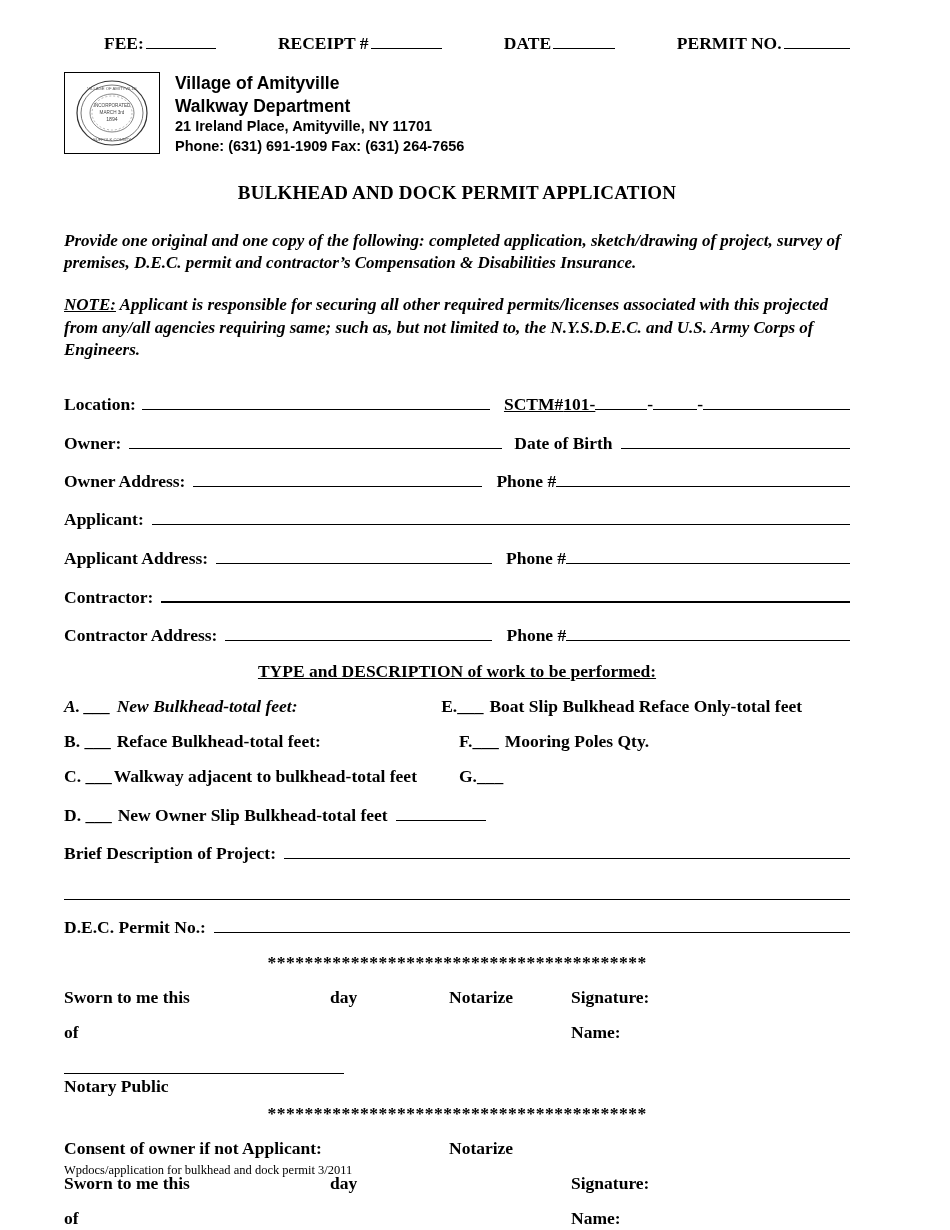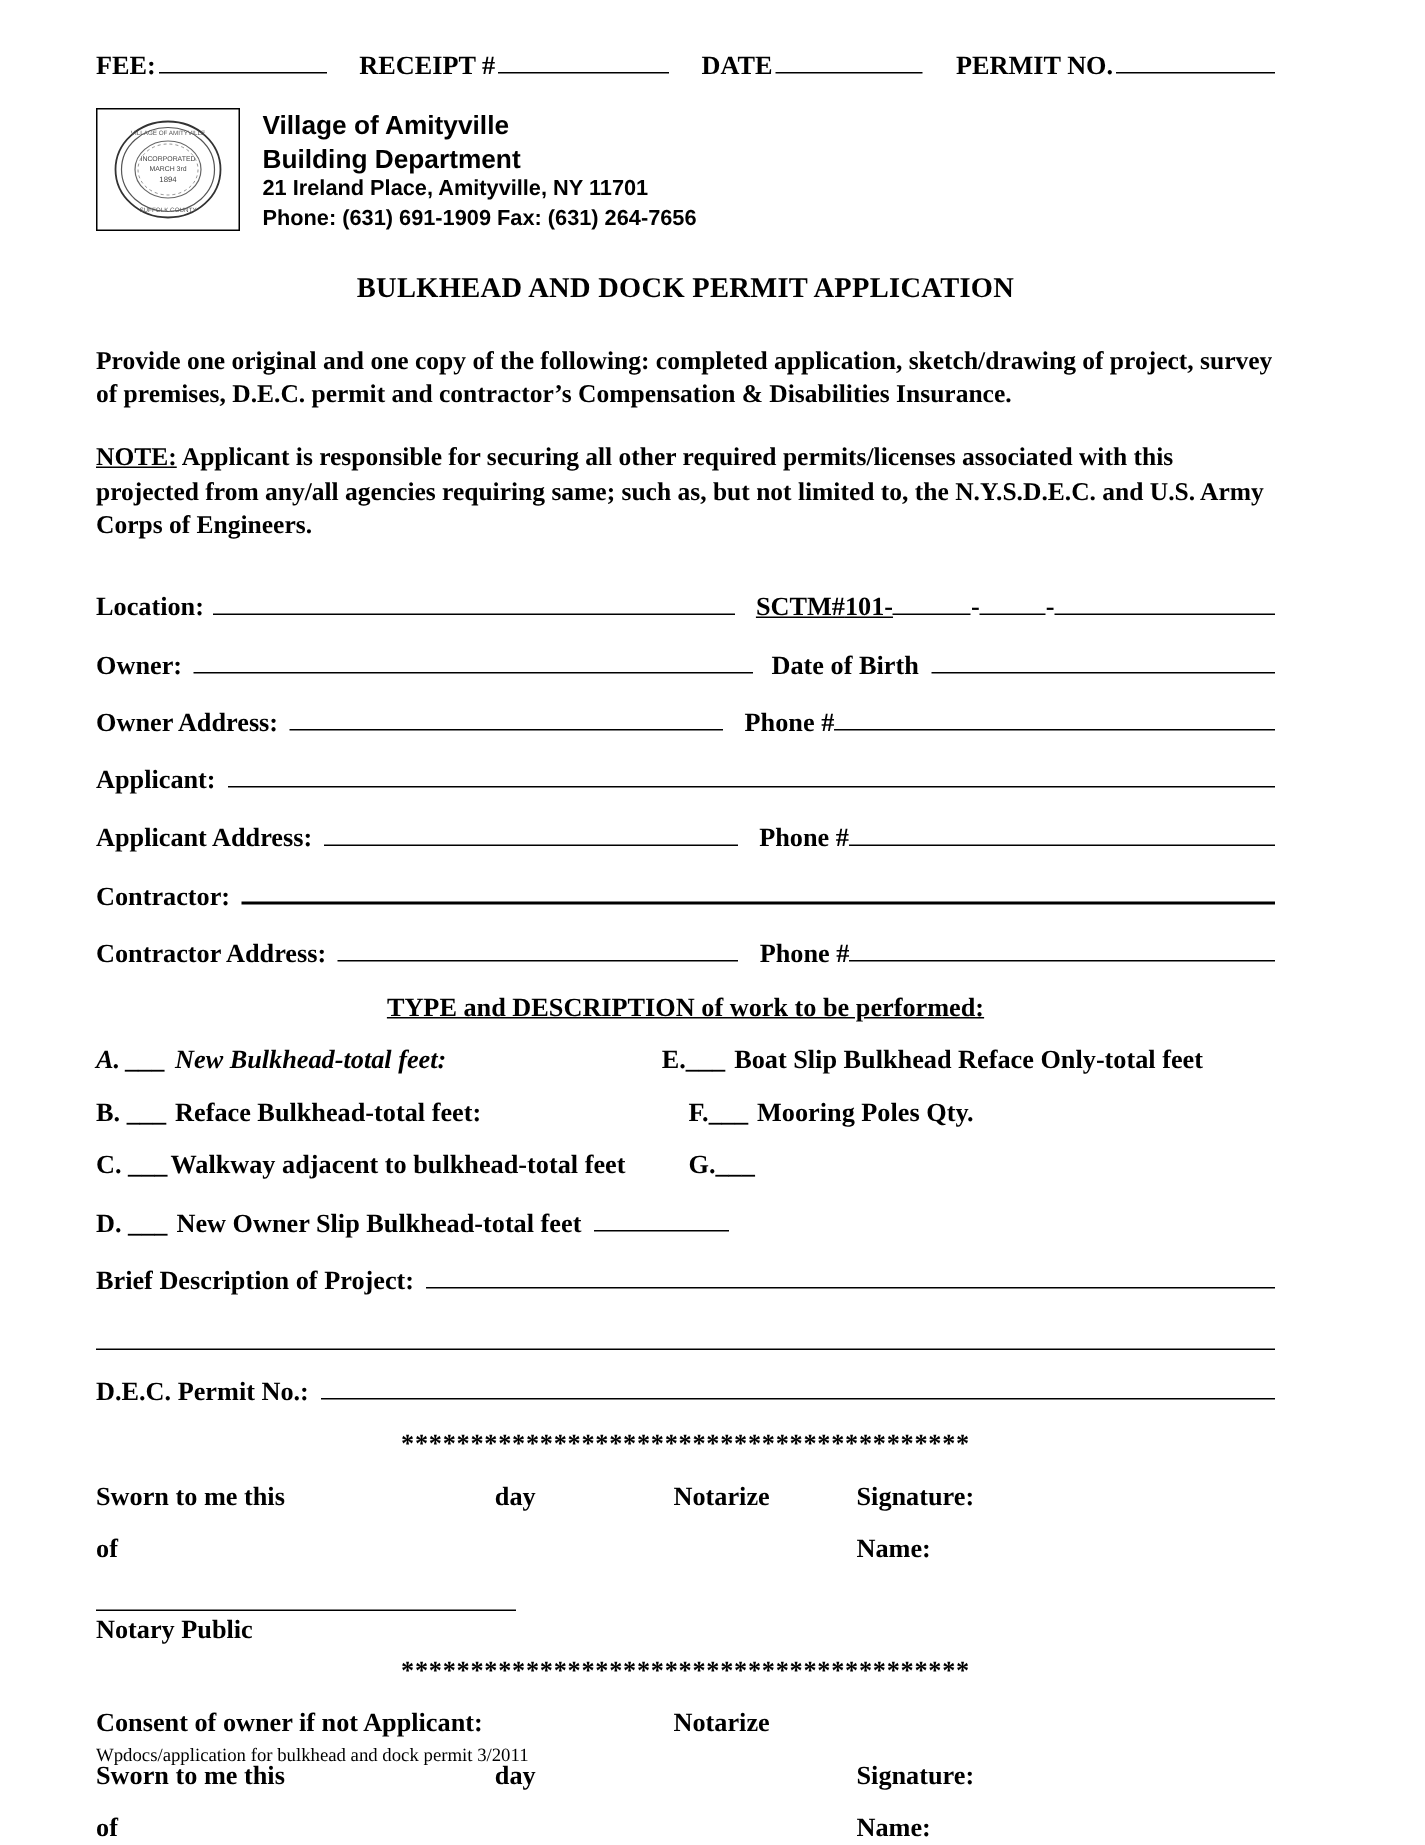"FEE:" .feeline .lbl { margin-left: none -> 40px }
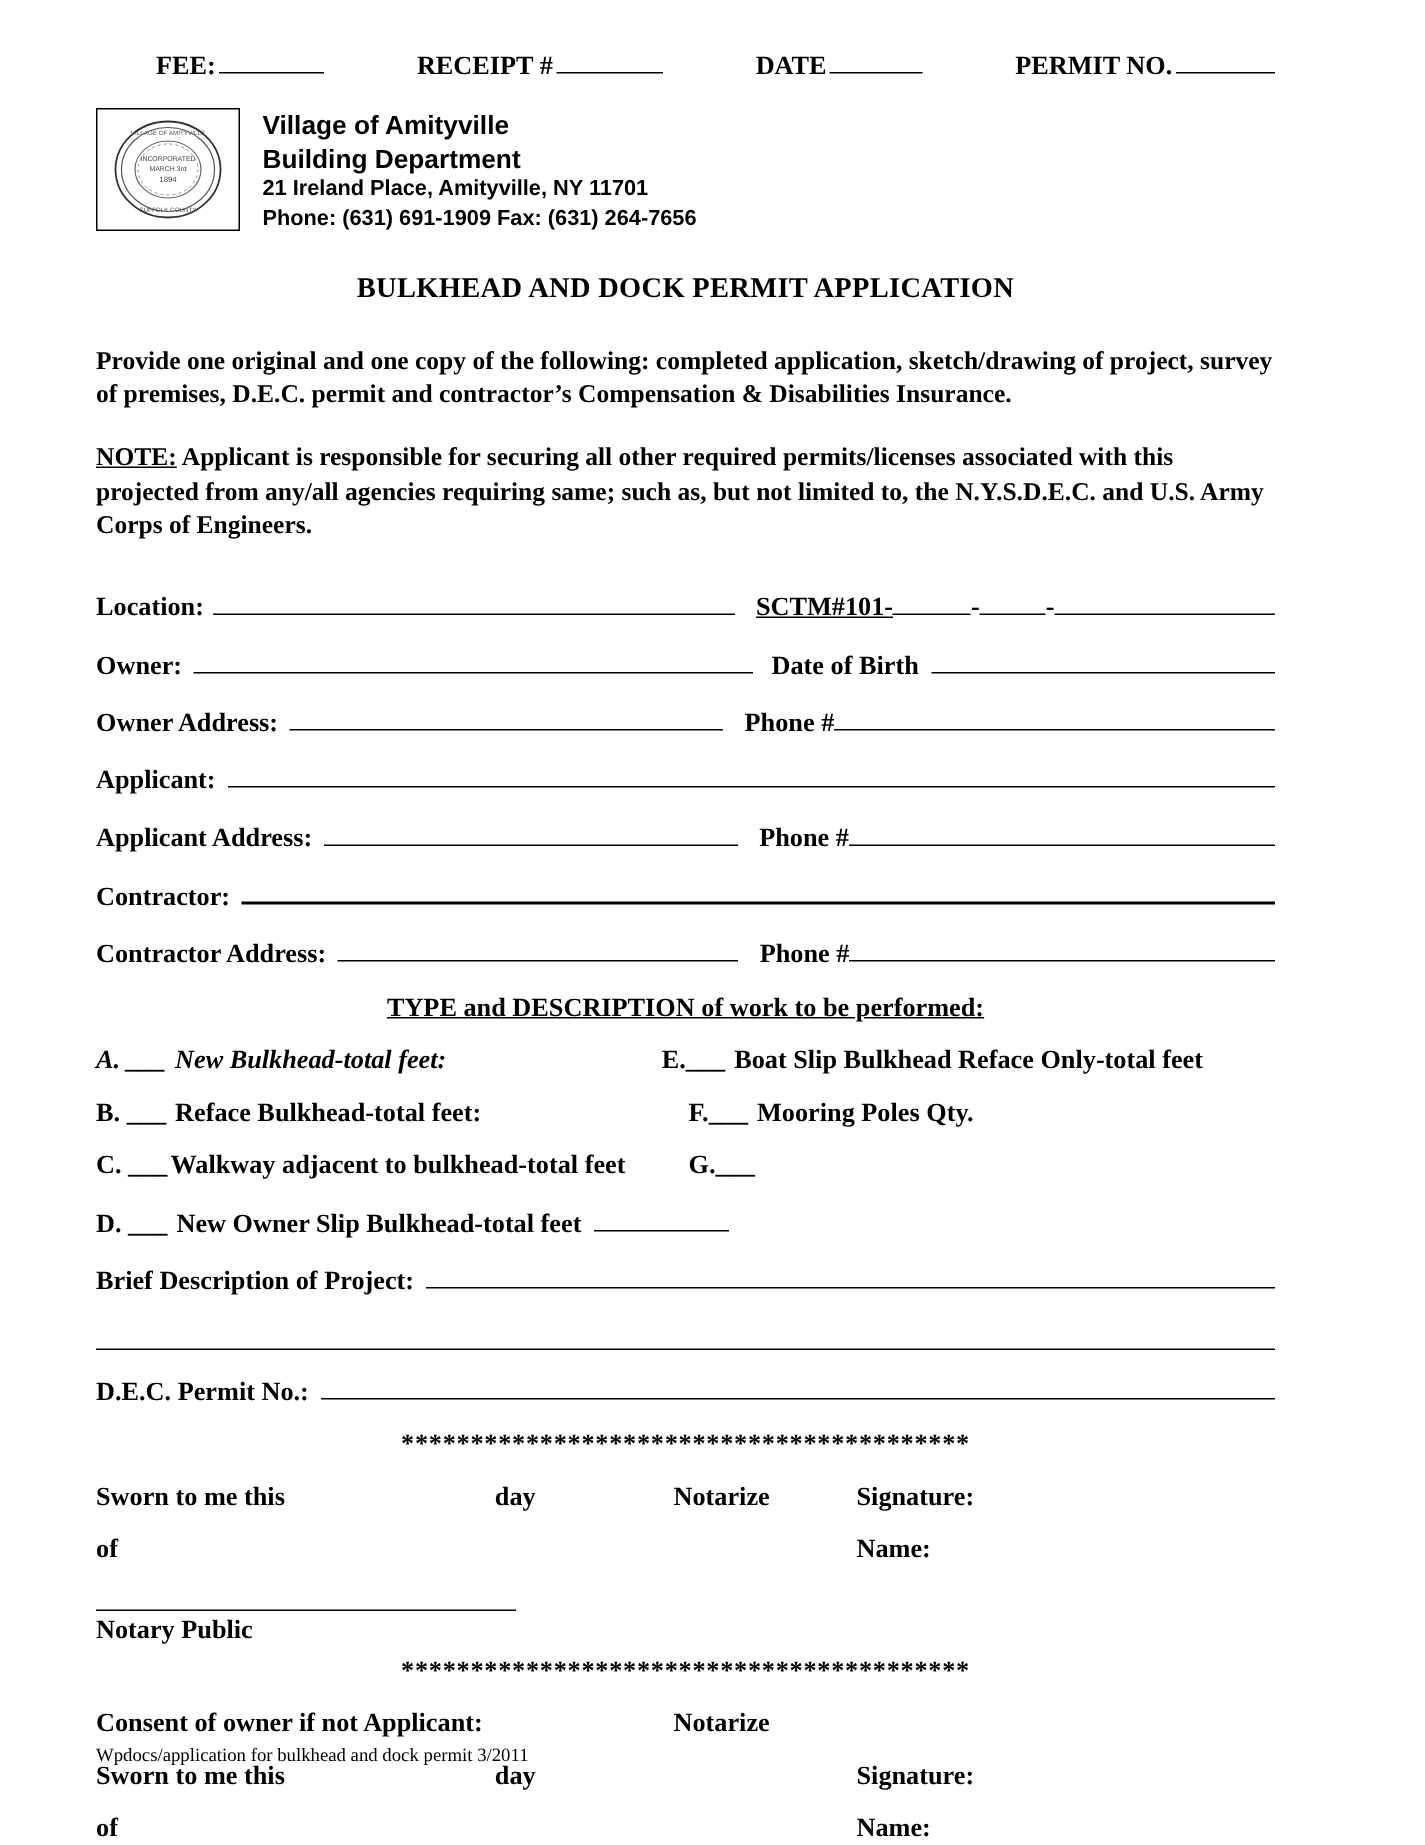"Building Department" div.l2 { text: Building -> Walkway }
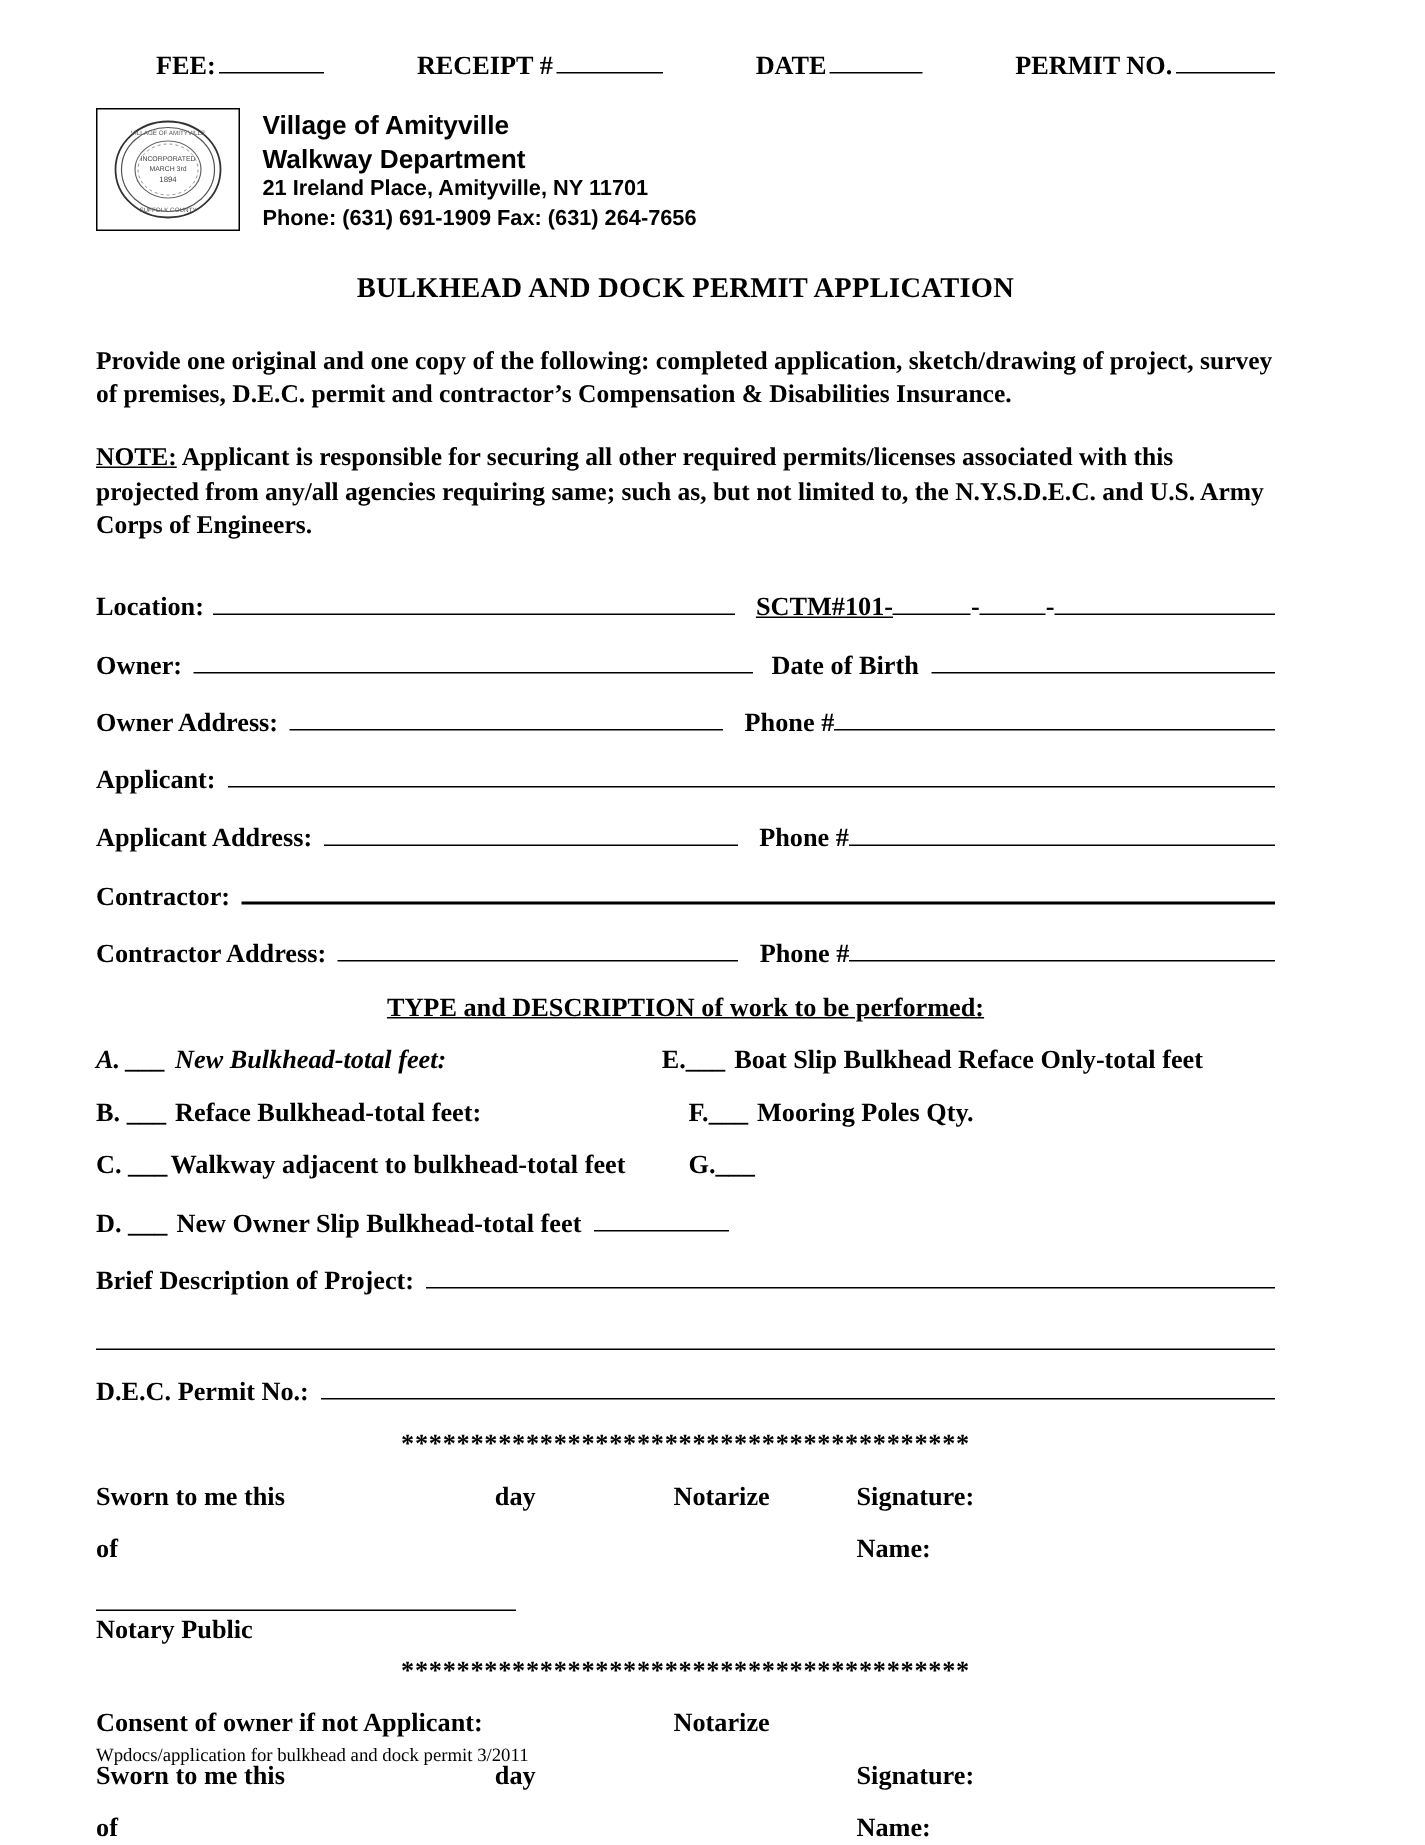"Provide one original and one" .para { font-style: none -> italic }
